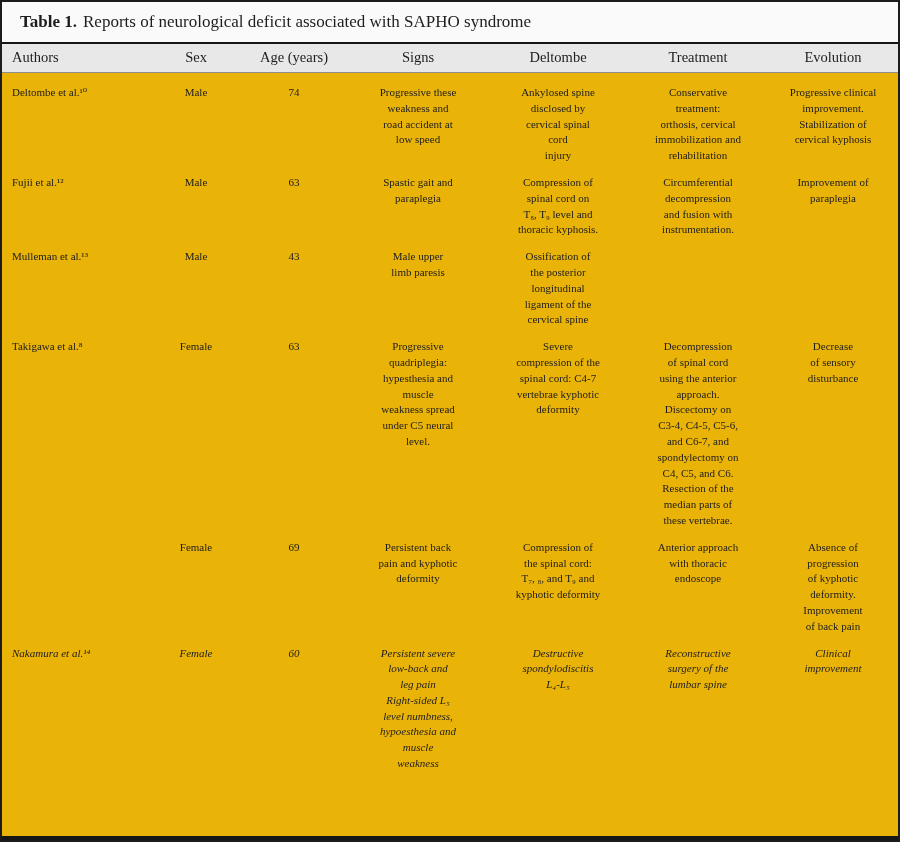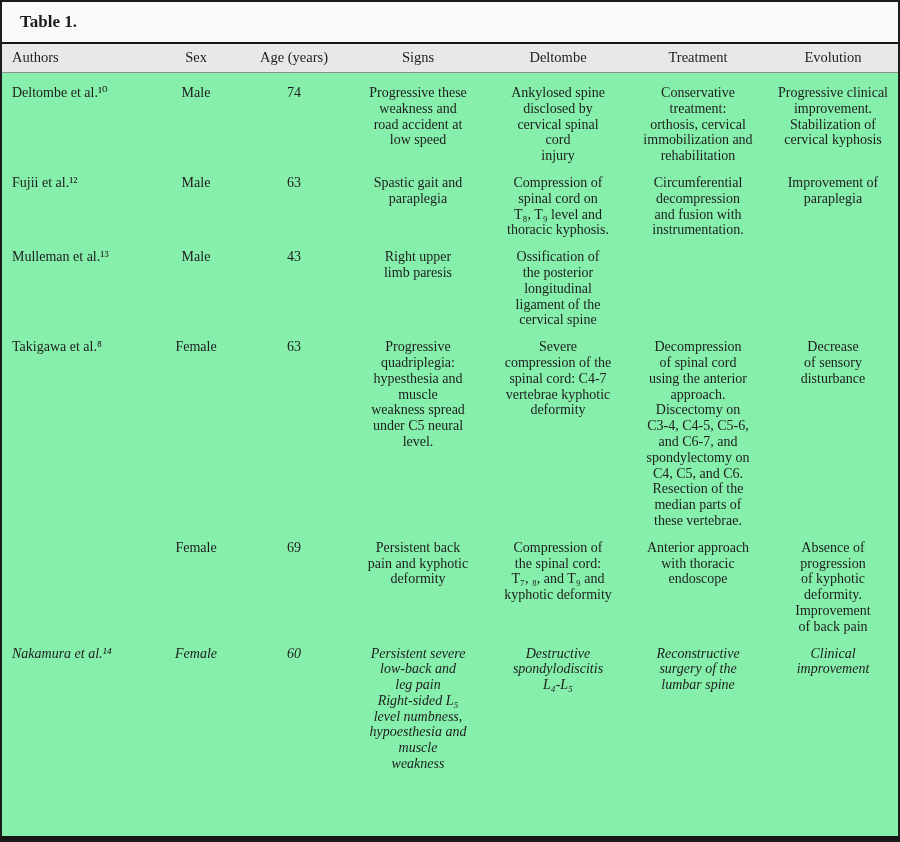"Table 1." .page { background: #86efac -> #eab308 }
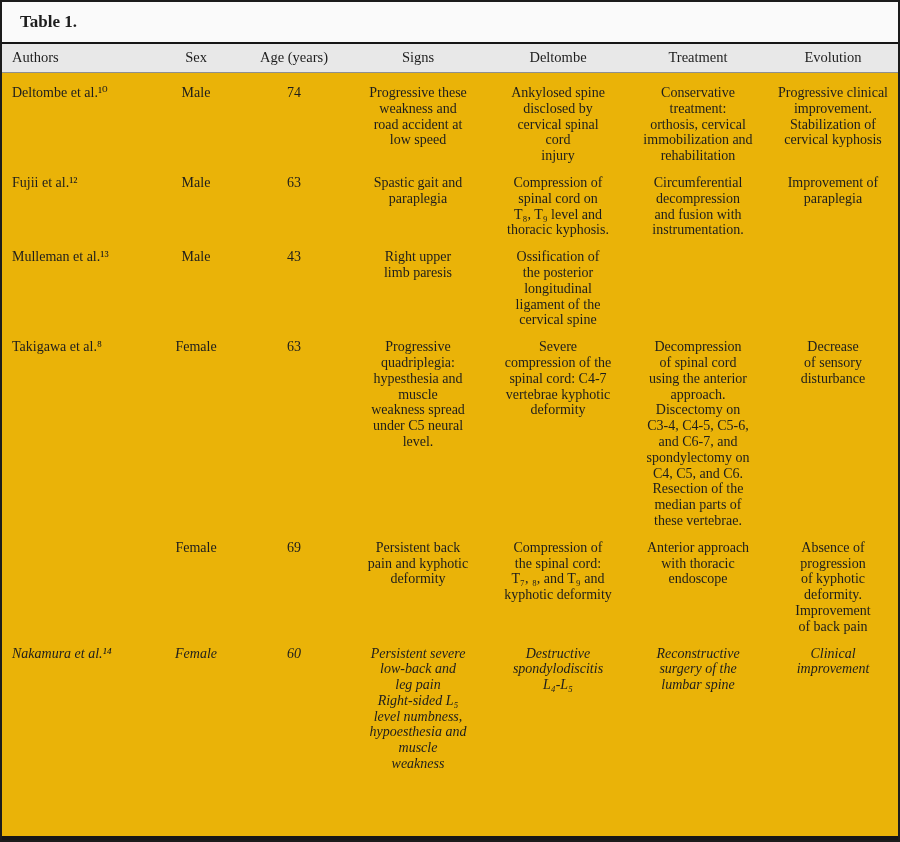"Reports of neurological deficit" span.cap-text { html: none -> <span>Reports of neurological deficit associated with SAPHO syndrome</span> }
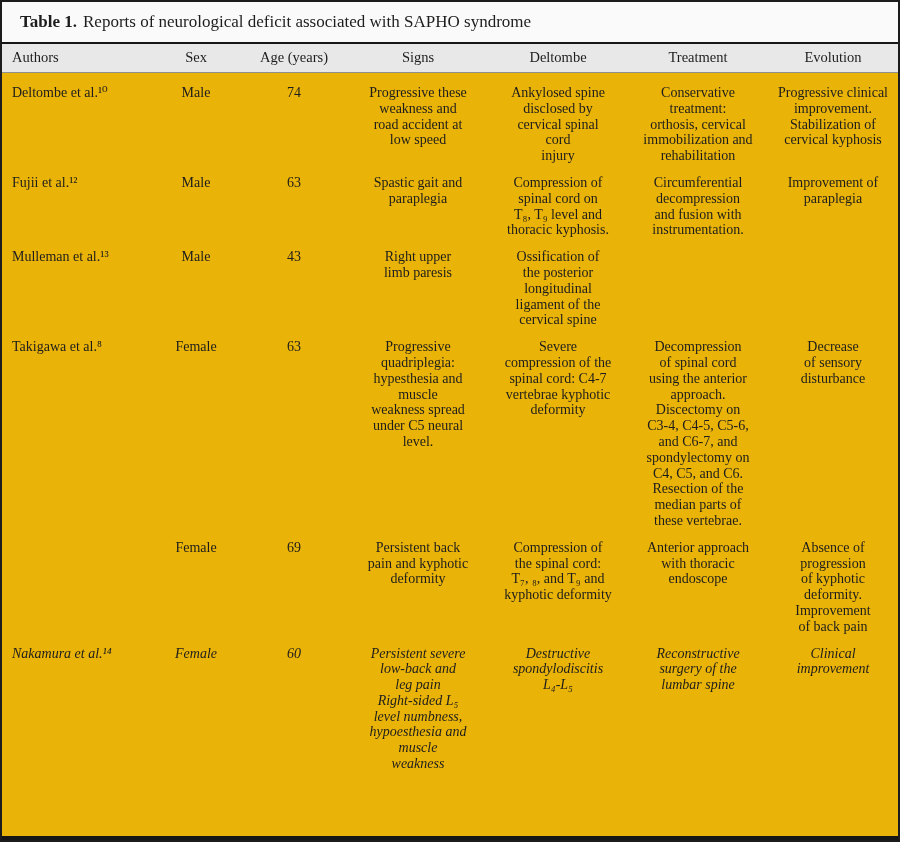"Deltombe et al.¹⁰" tbody td { font-size: 14px -> 11px }
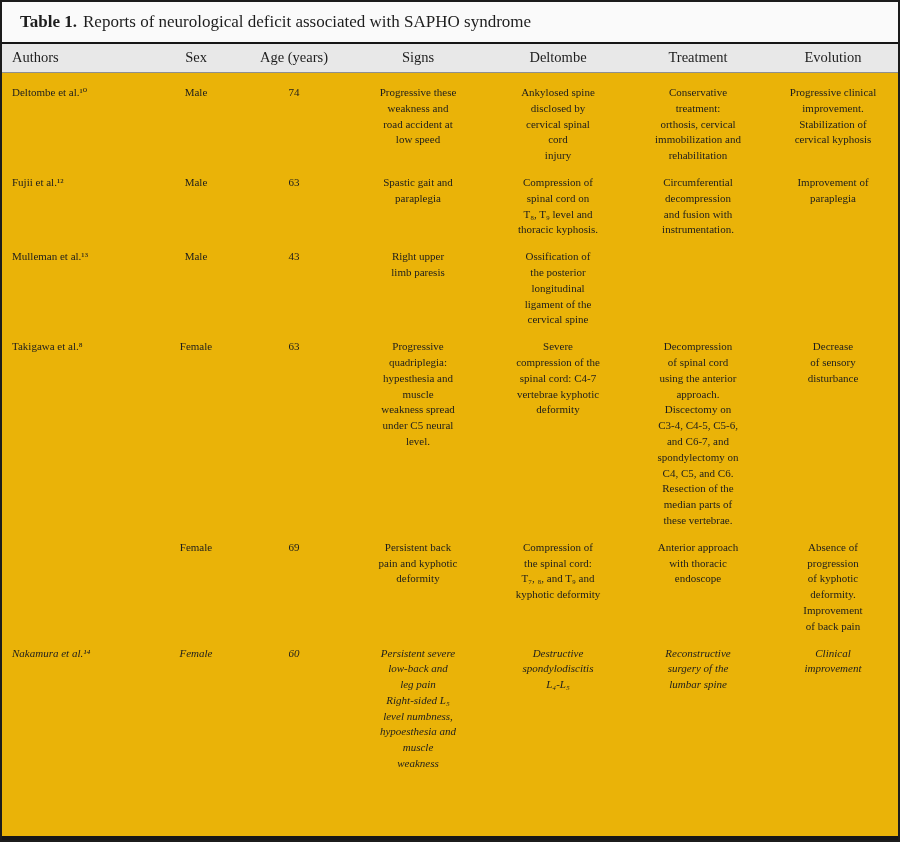"Right upper" td { text: Right -> Male }
